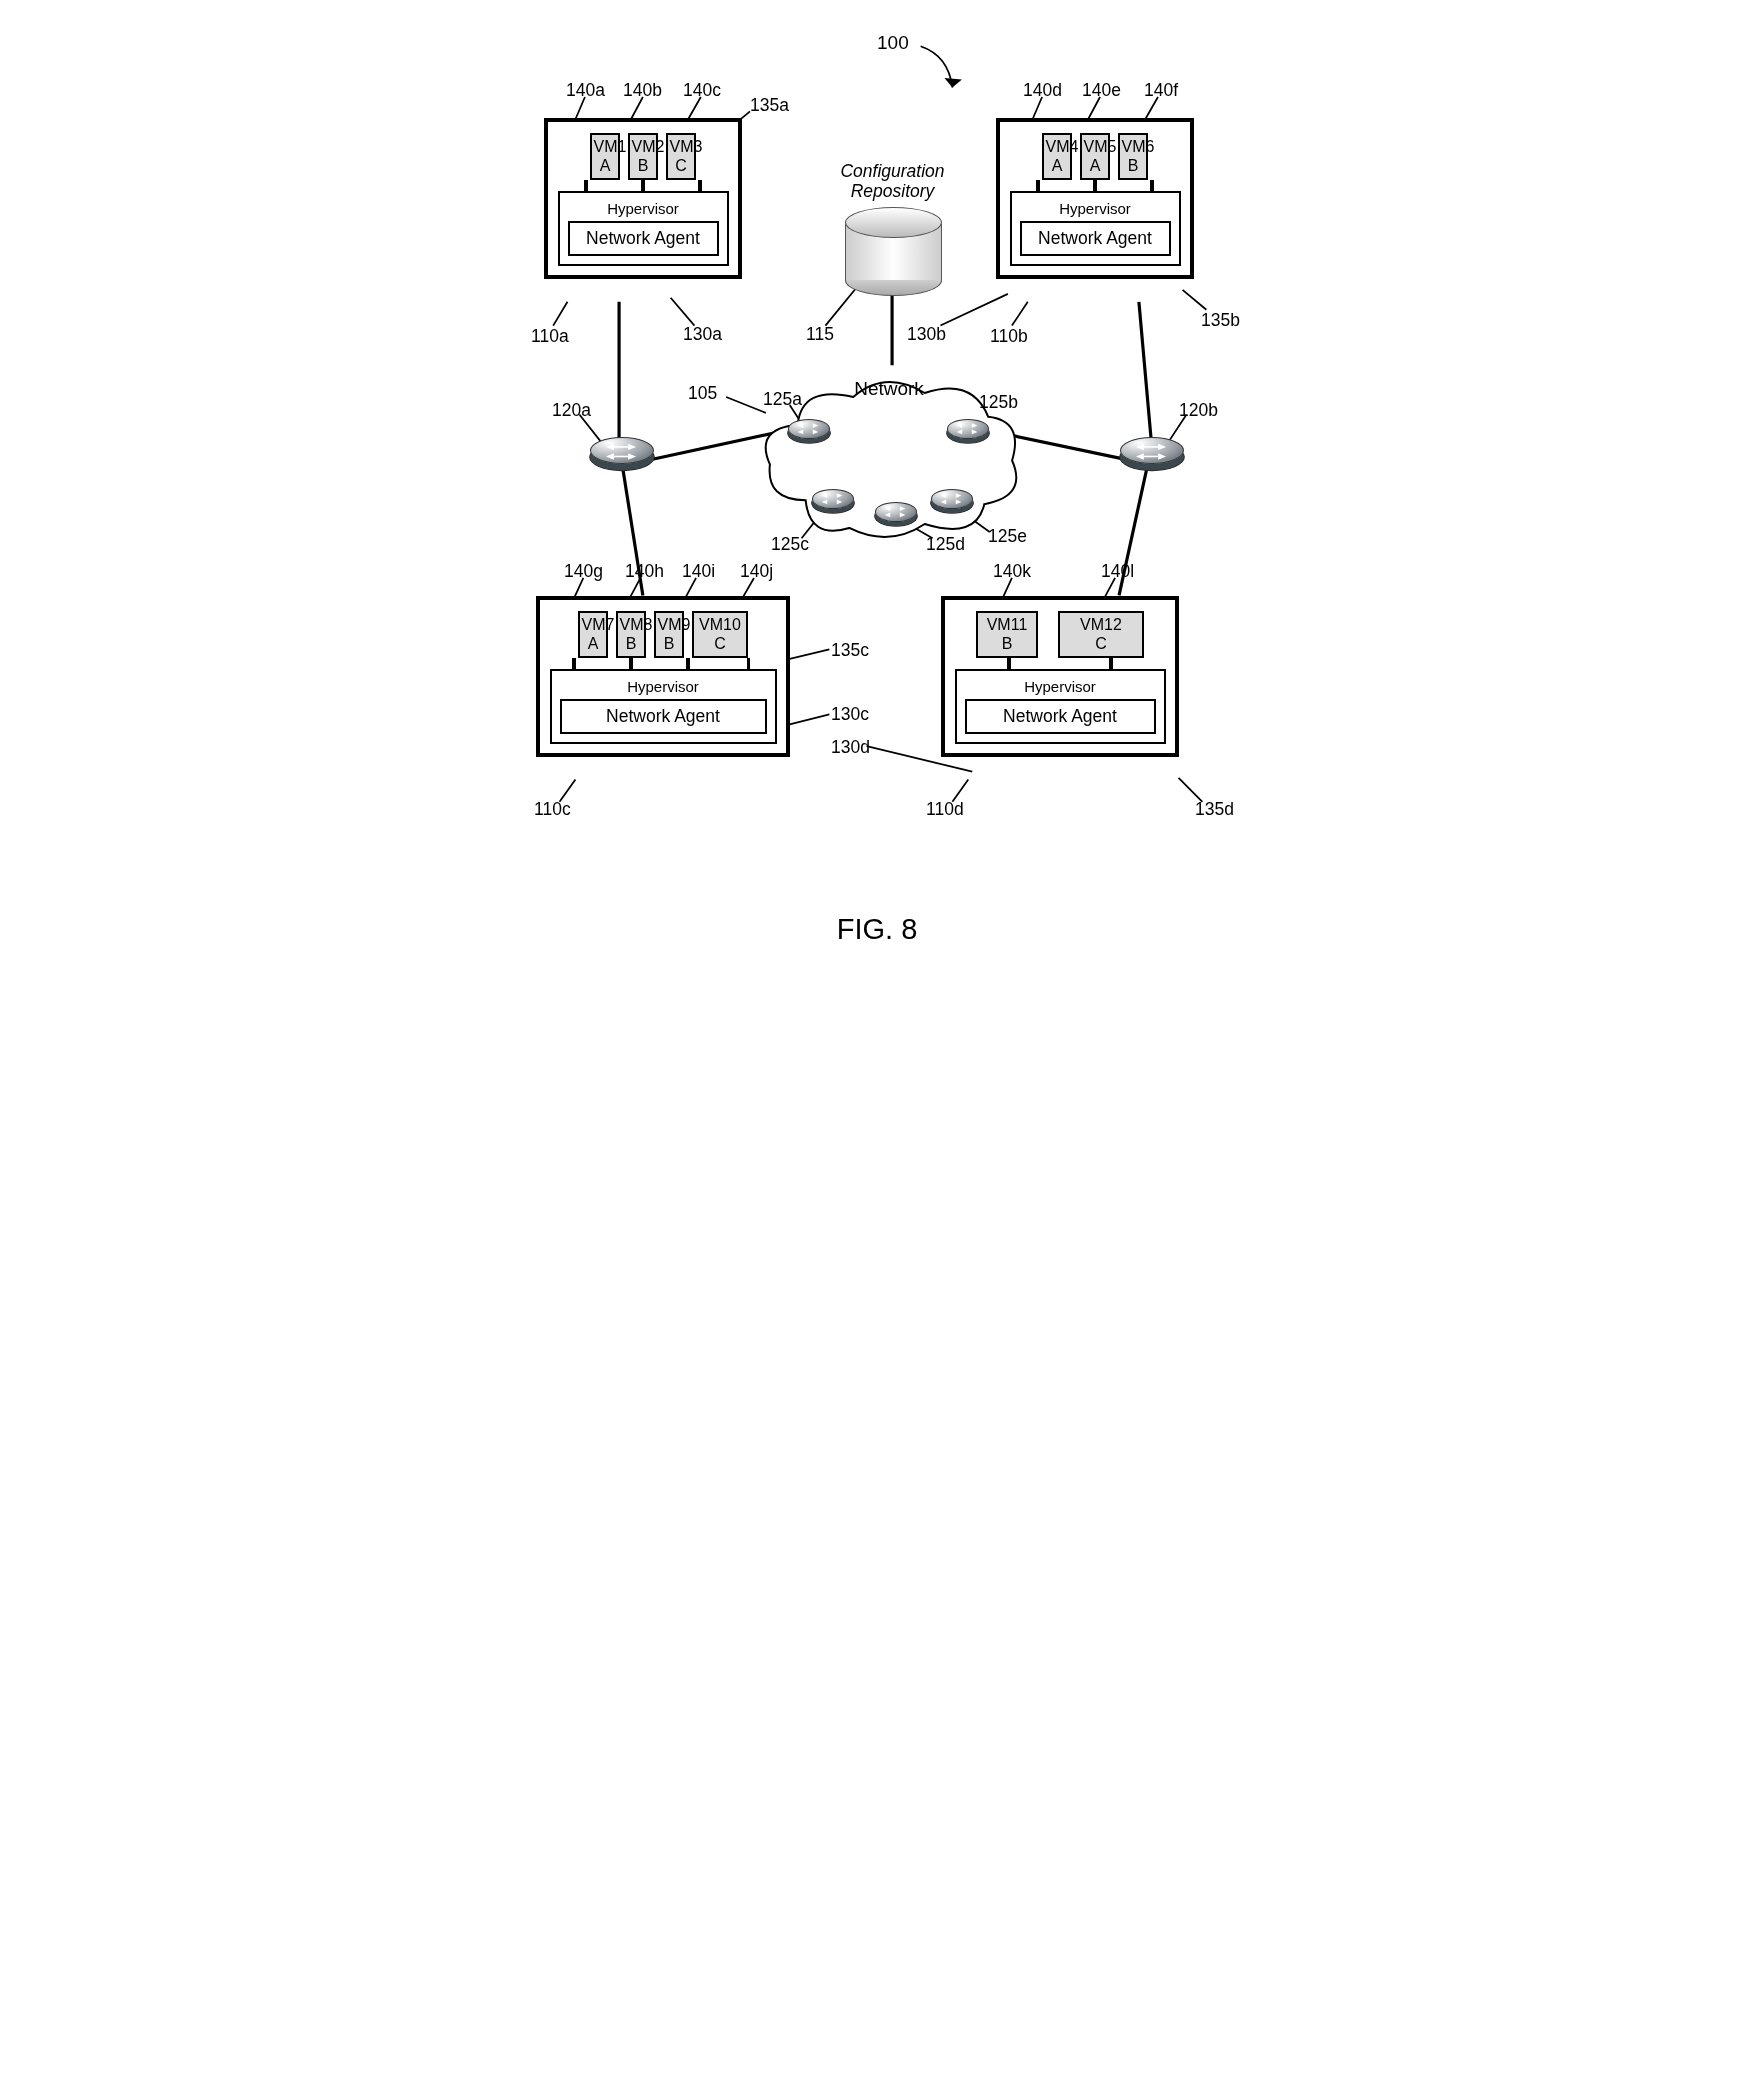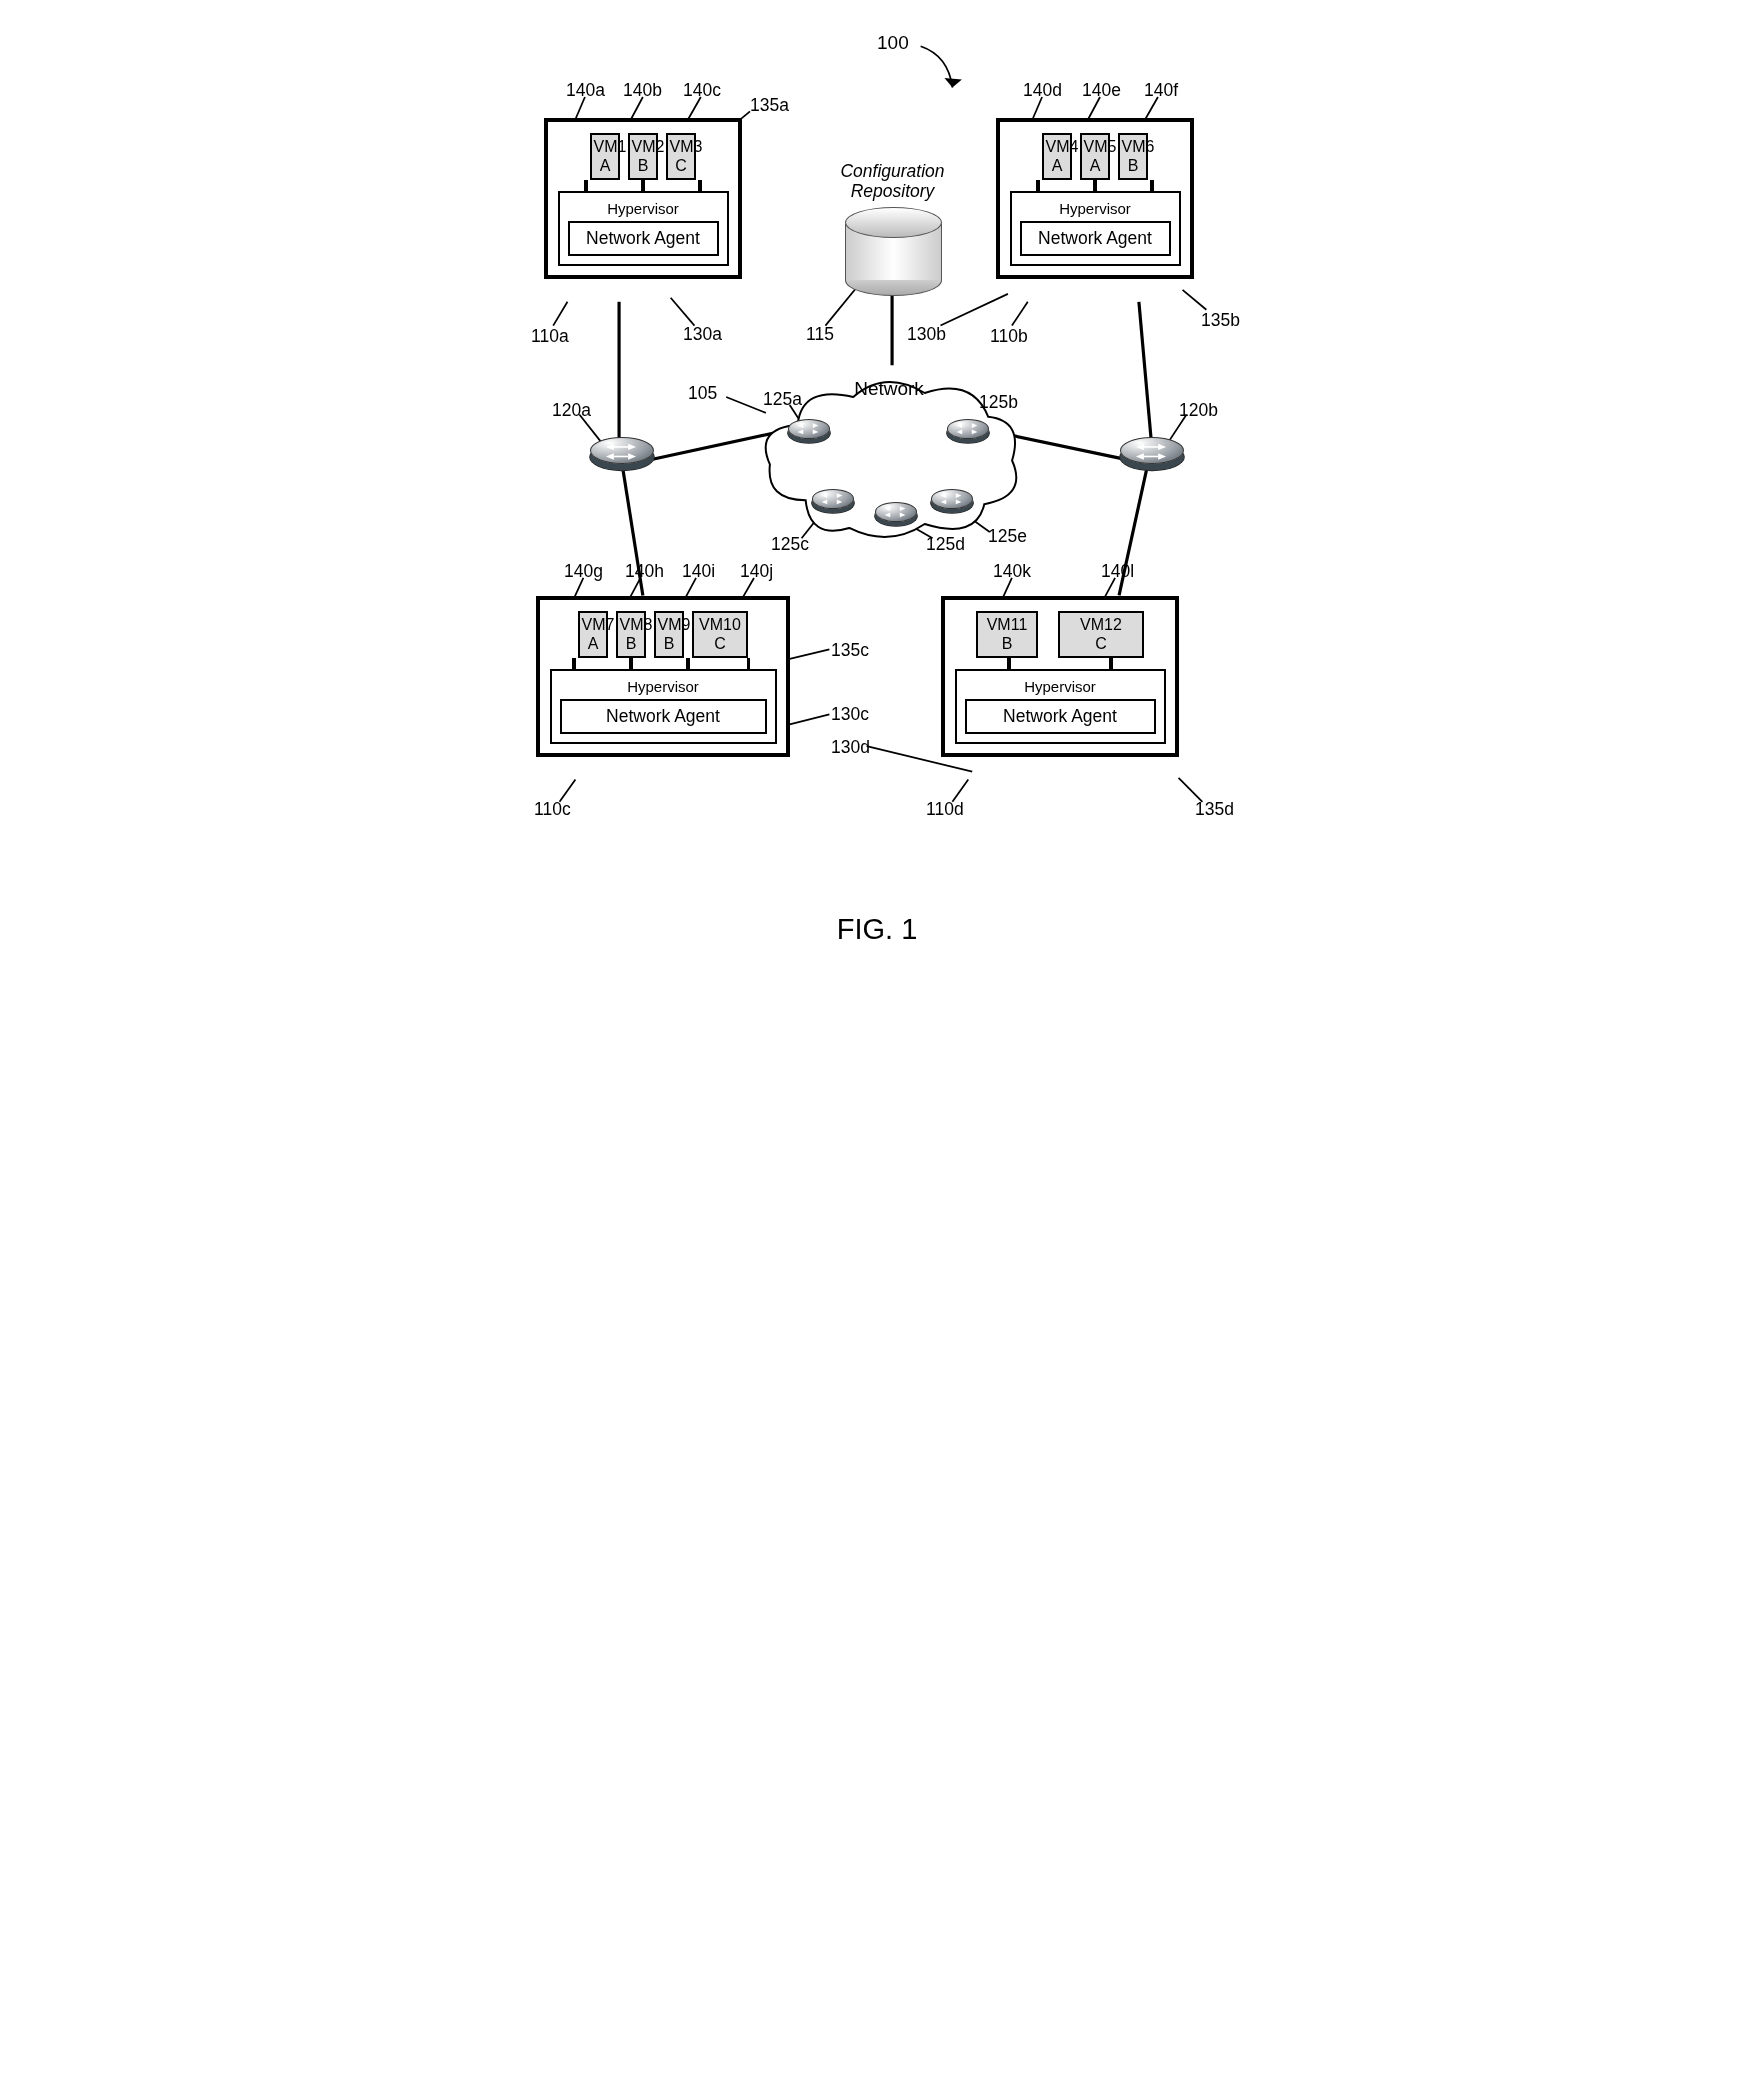"FIG. 1" div.figure-label { text: 1 -> 8 }
